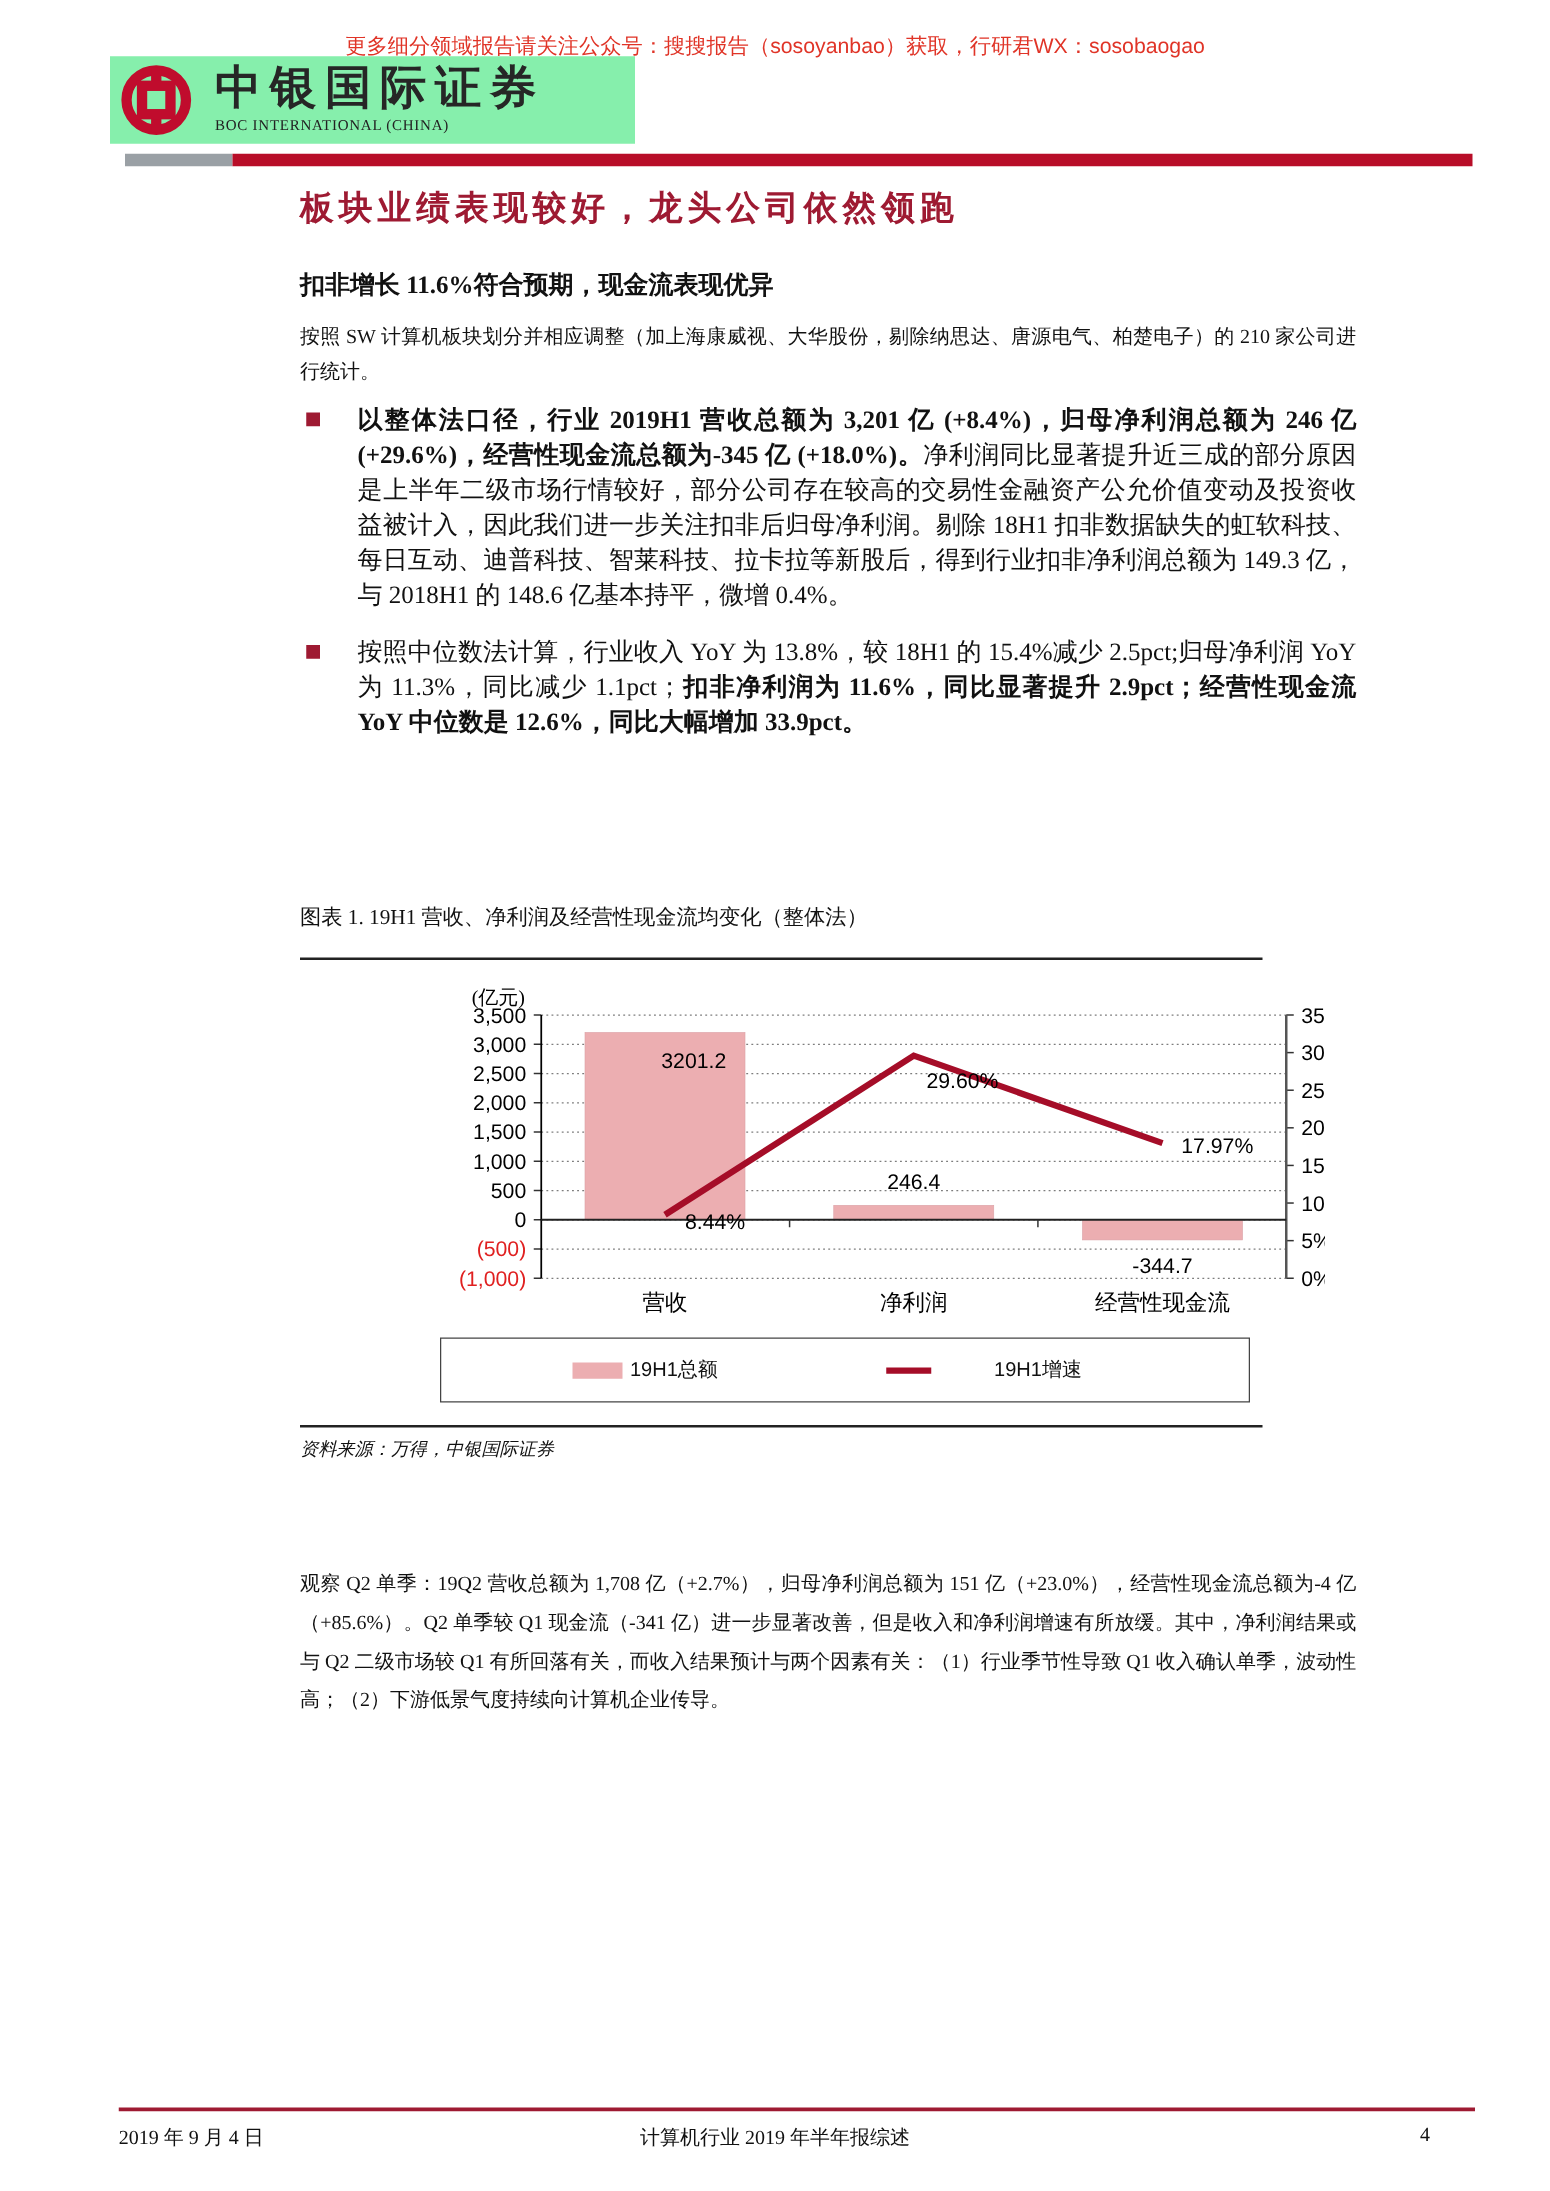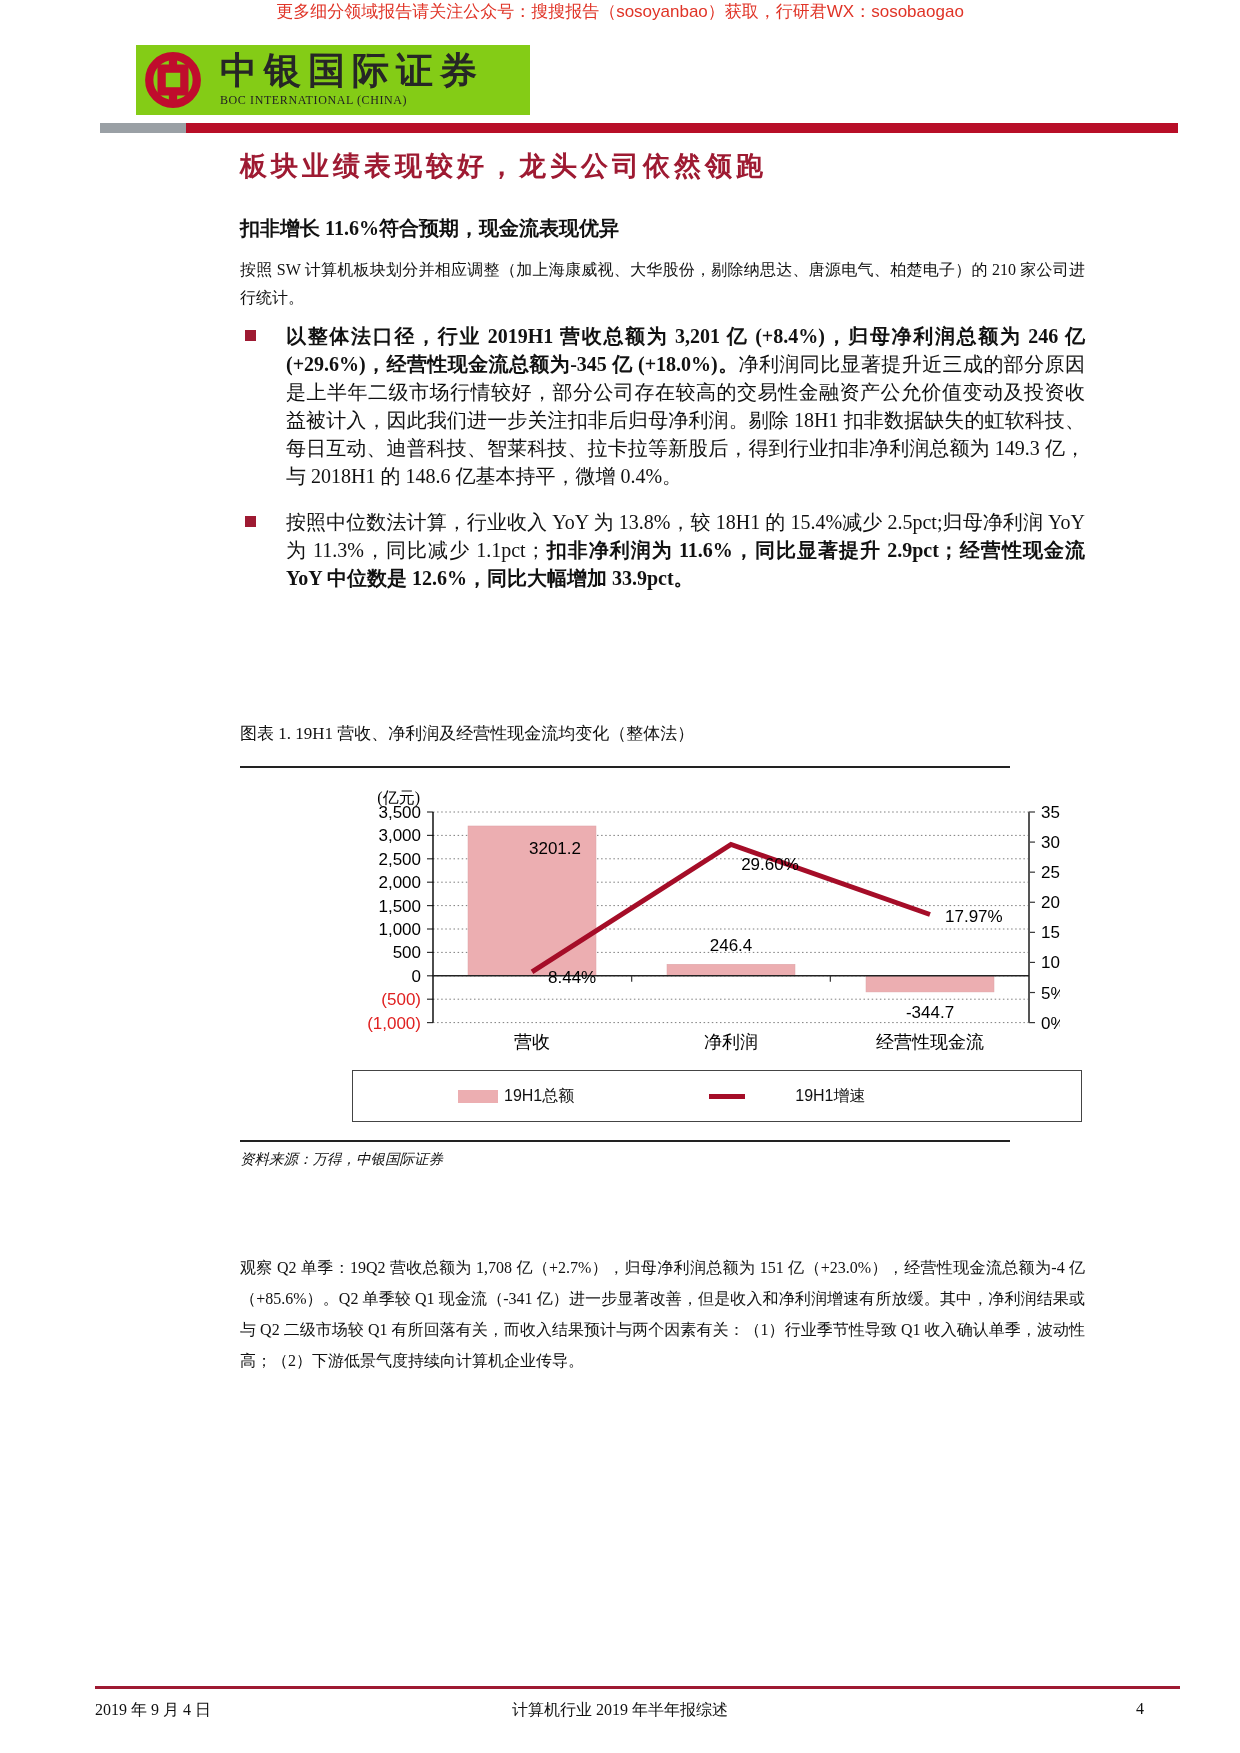"更多细分领域报告请关注公众号：搜搜报告（sosoyanbao）获取，行研君WX：" .notice { top: 0 -> 25px }
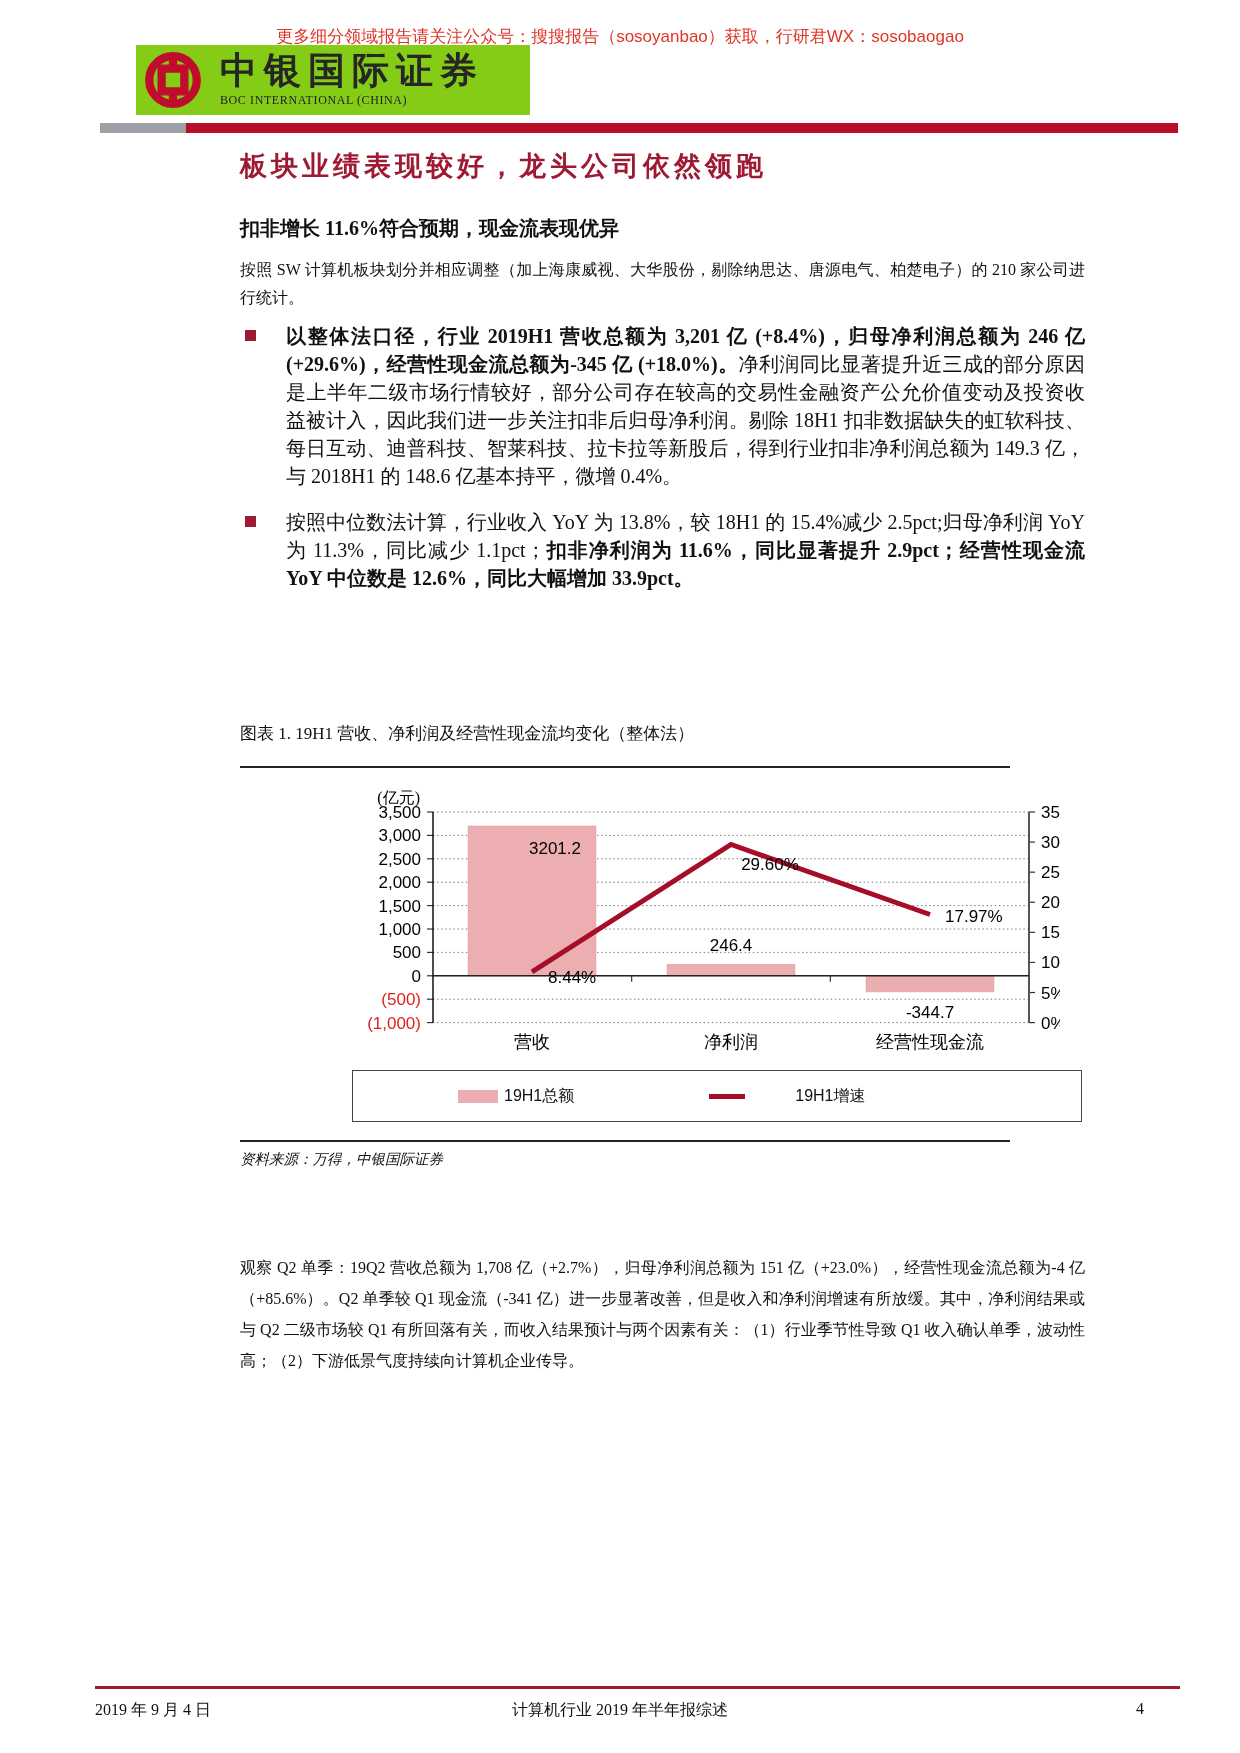"中银国际证券" .brand { background: #84cc16 -> #86efac; margin-left: 48px -> none; padding: 4px 46px 4px 6px -> 4px 72px 4px 6px }
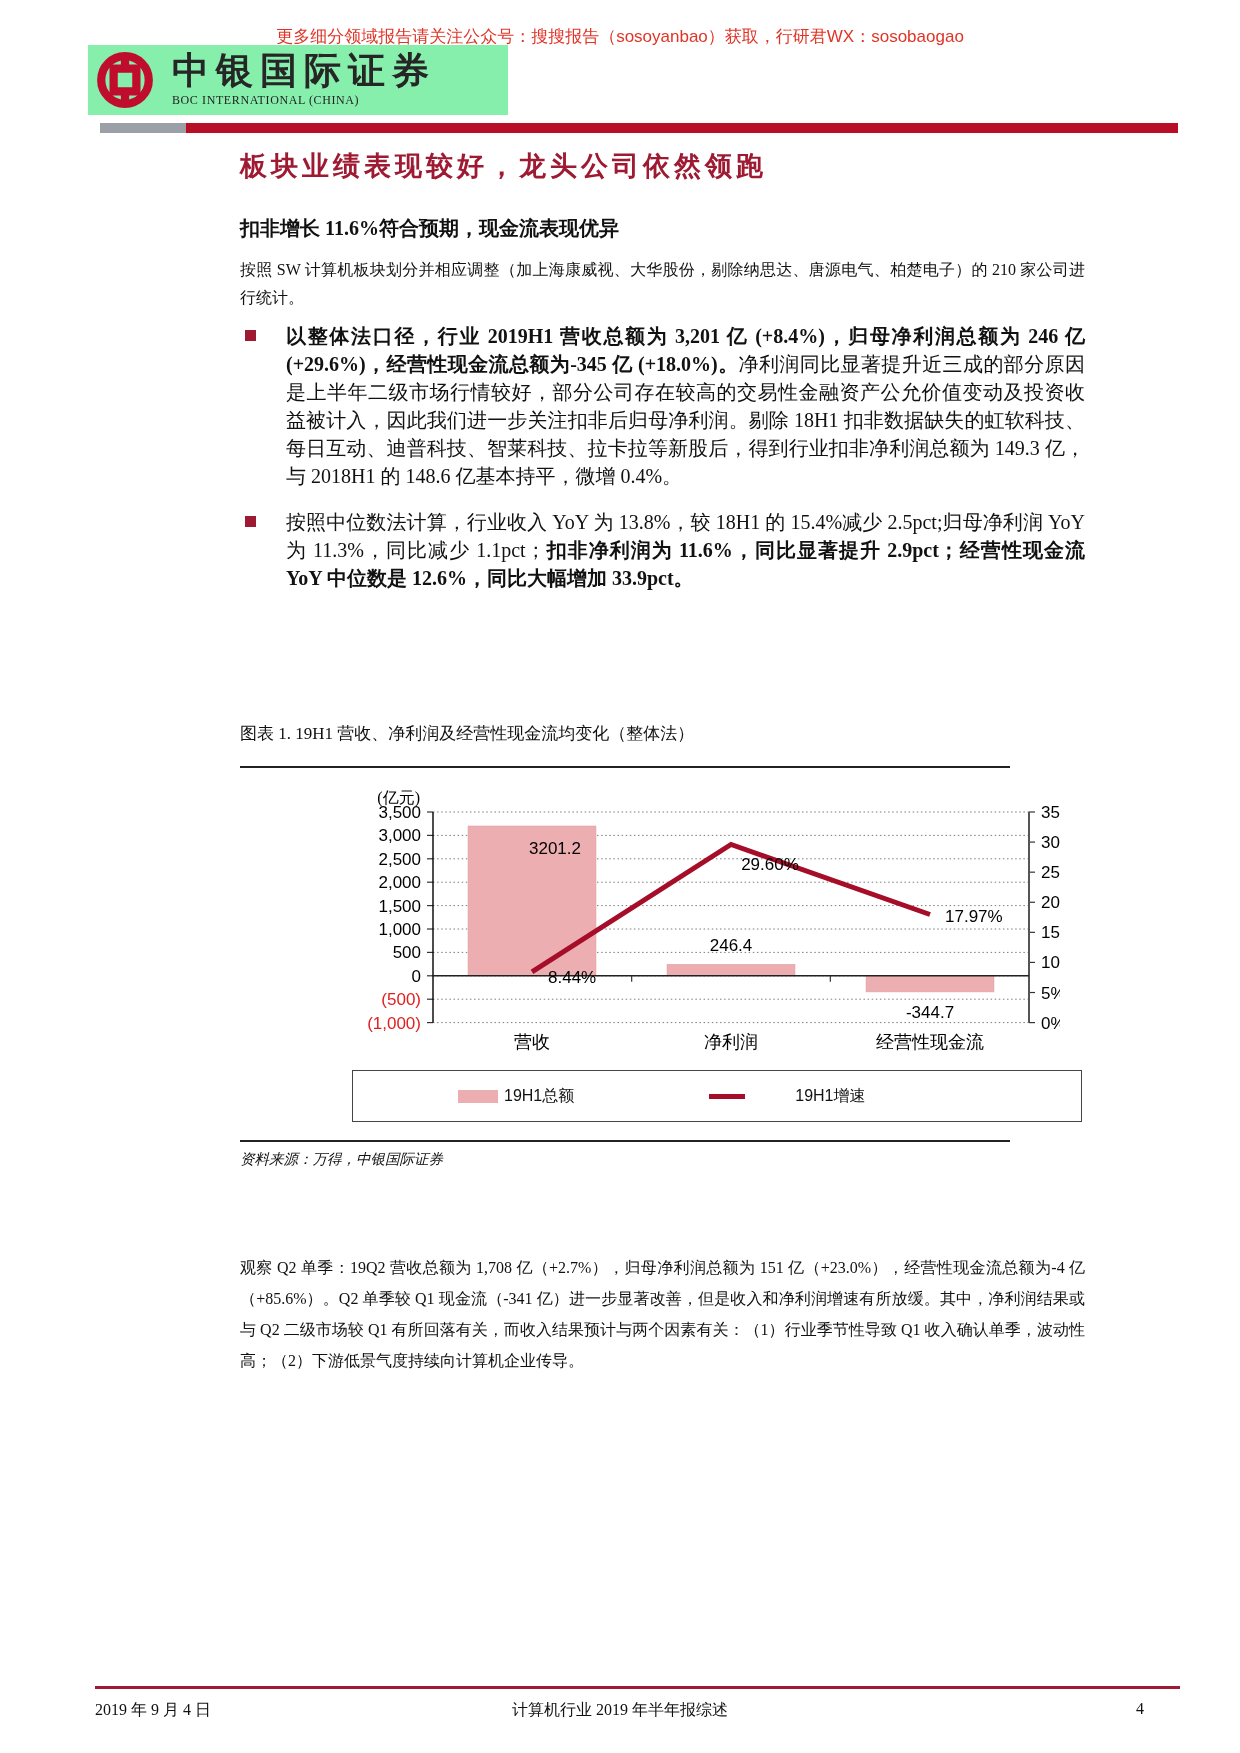"19H1总额" .legend { width: 730px -> 648px }
